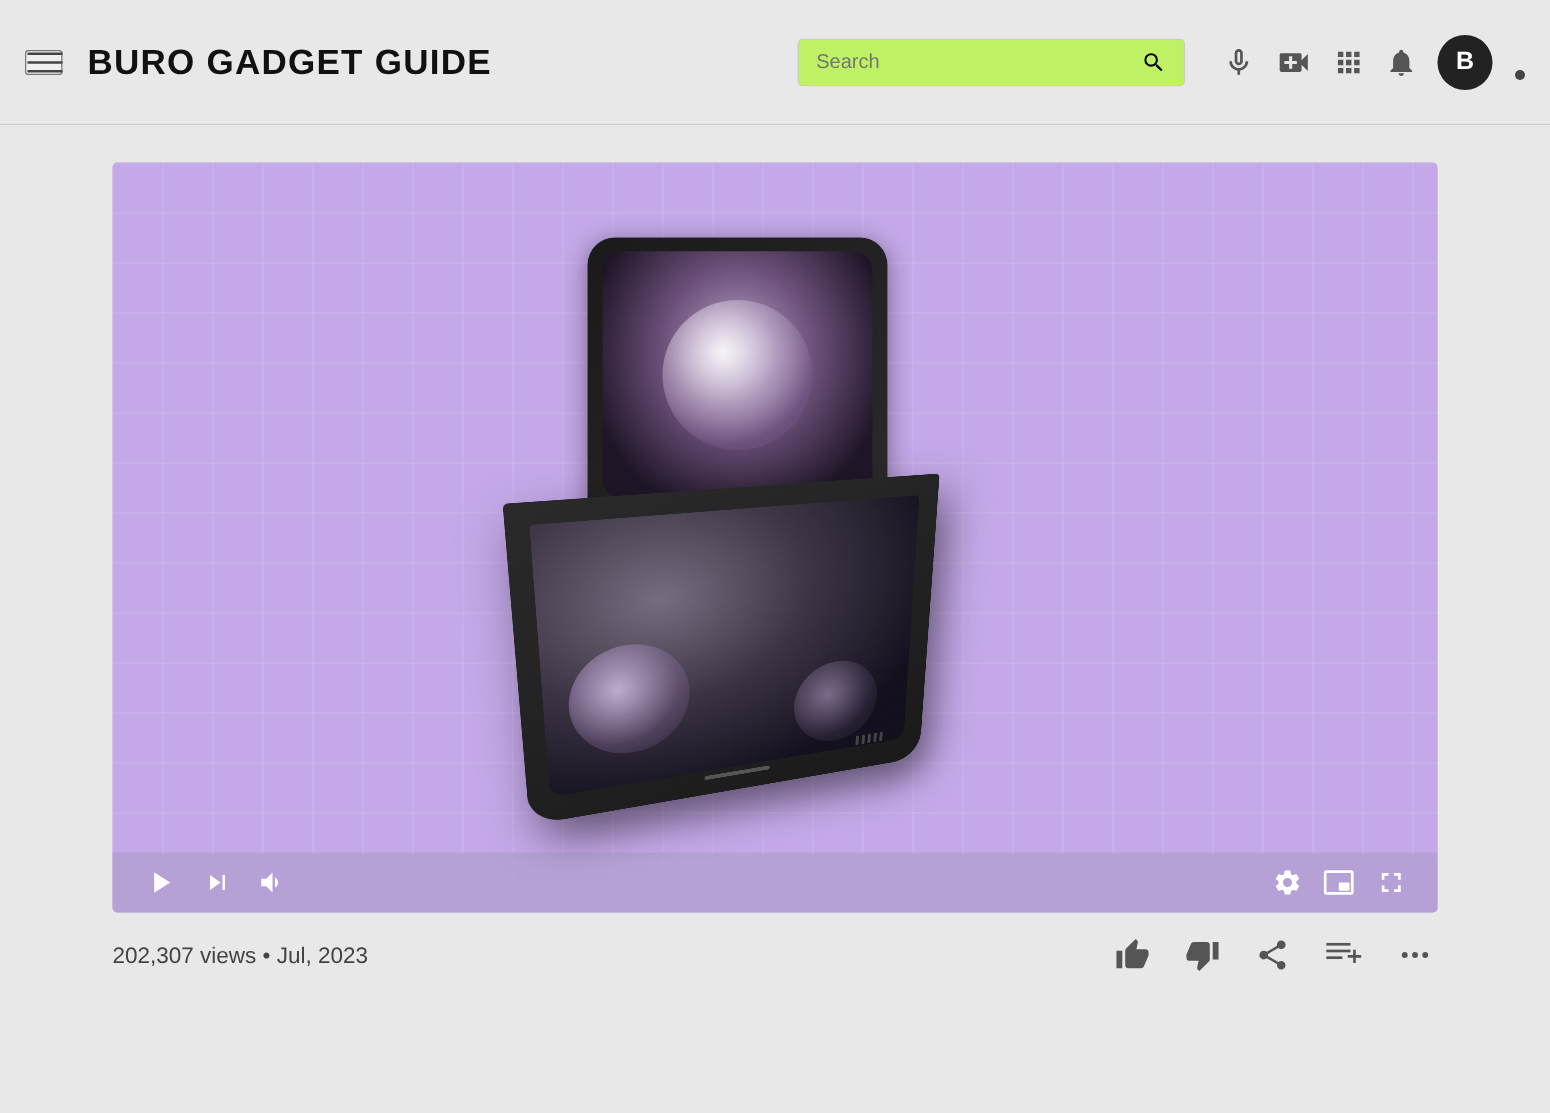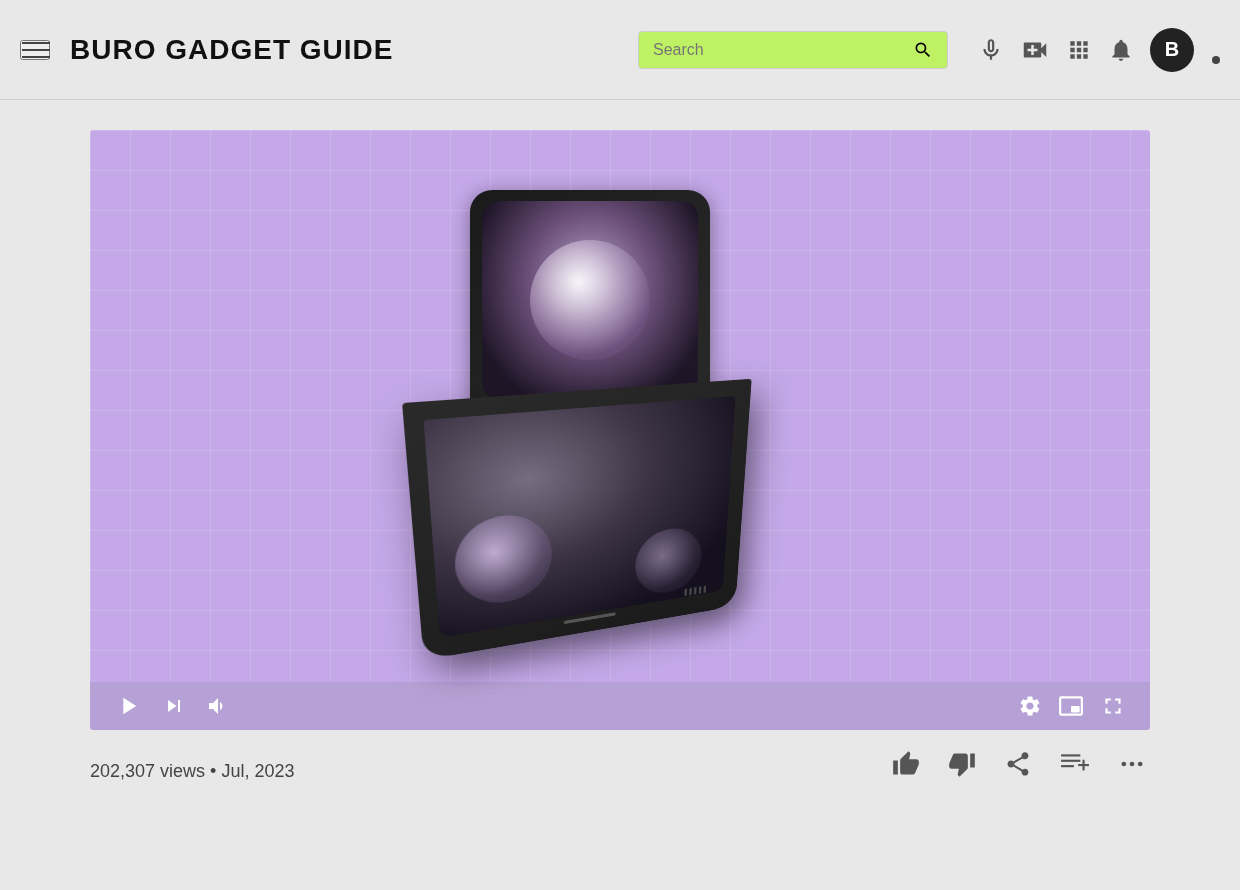"202,307 views • Jul, 2023" .video-meta { align-items: flex-end -> center }
